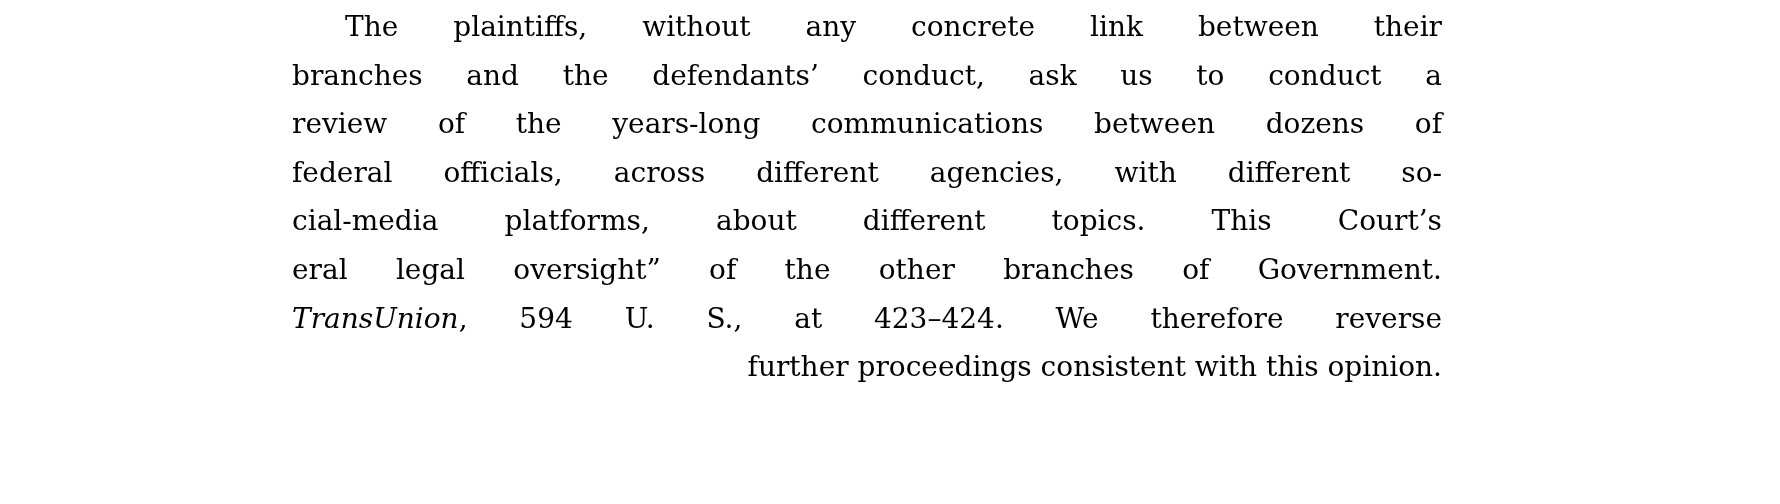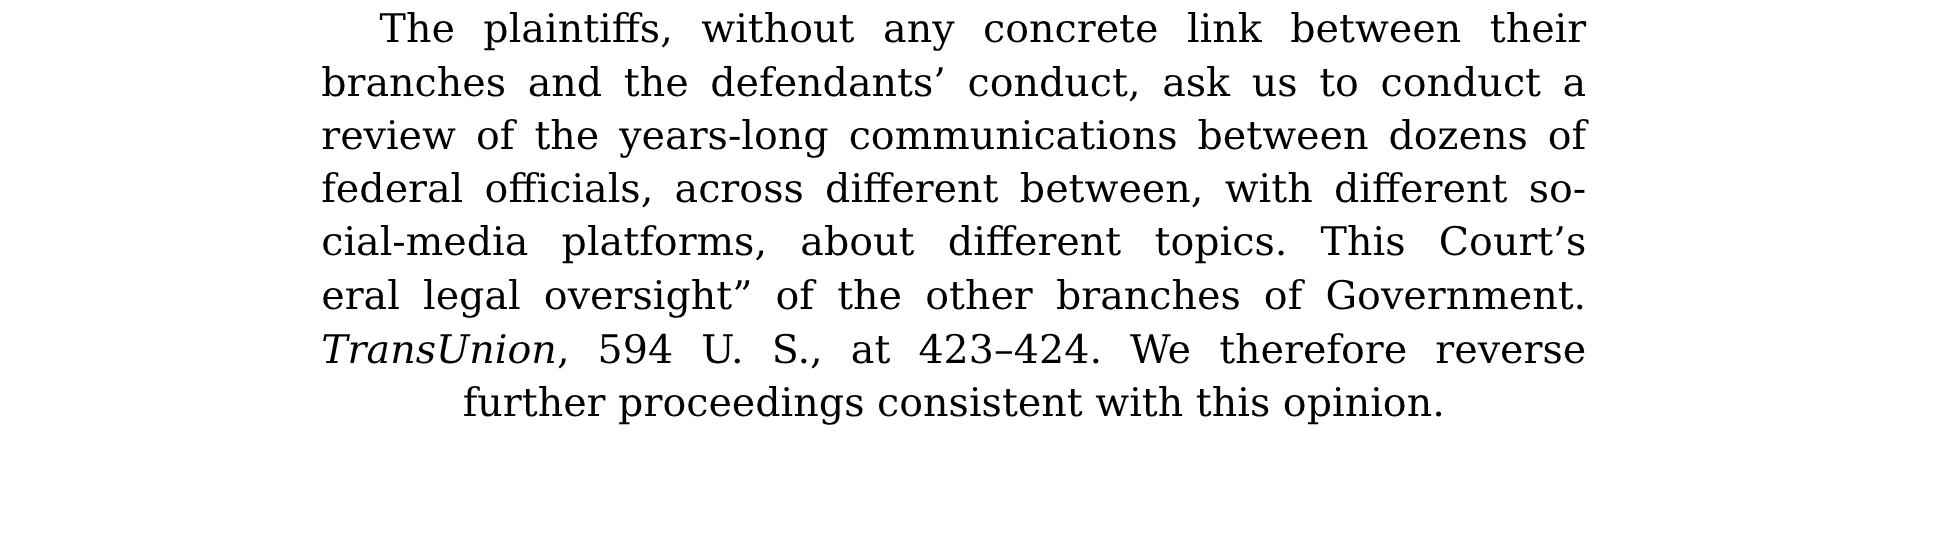"The plaintiffs, without any concrete" .textblock { font-size: 36px -> 28px }
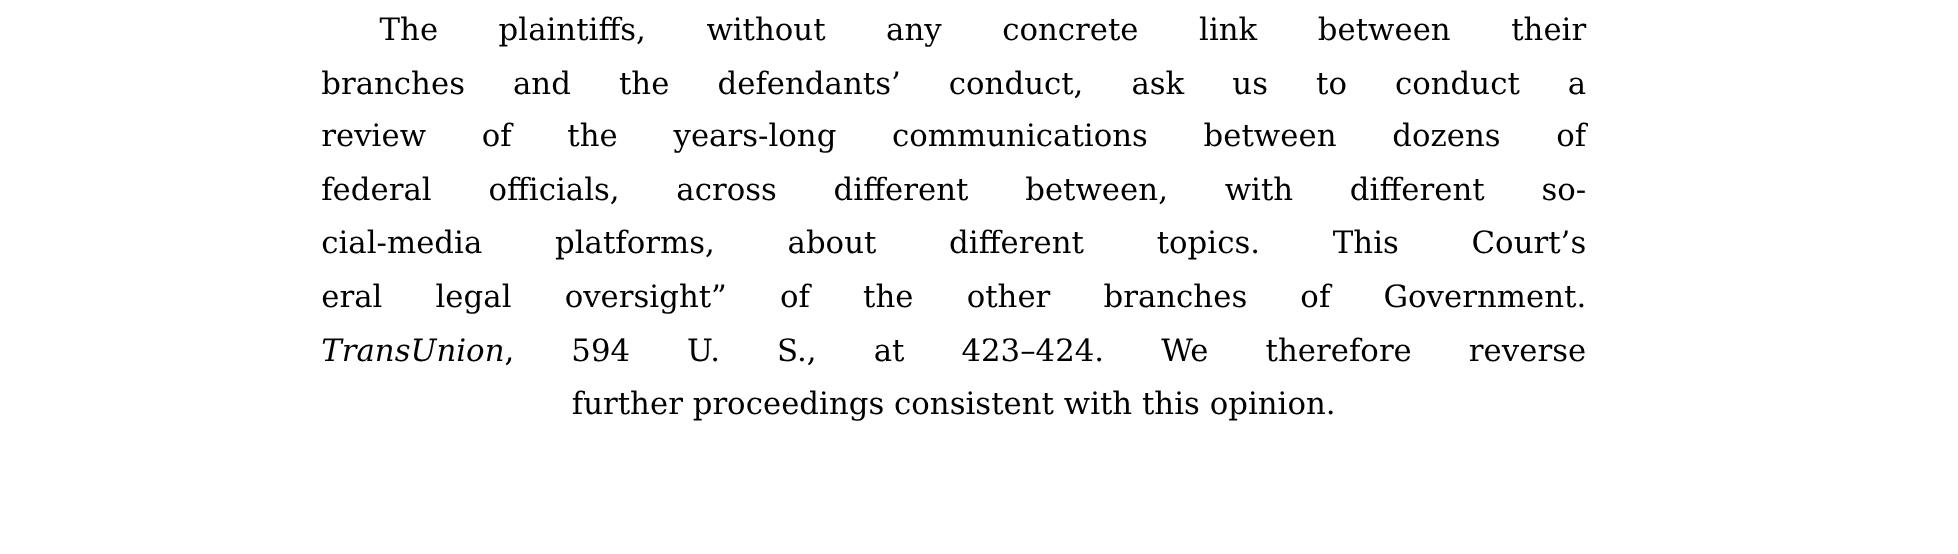"federal officials, across different" span { text: between -> agencies }
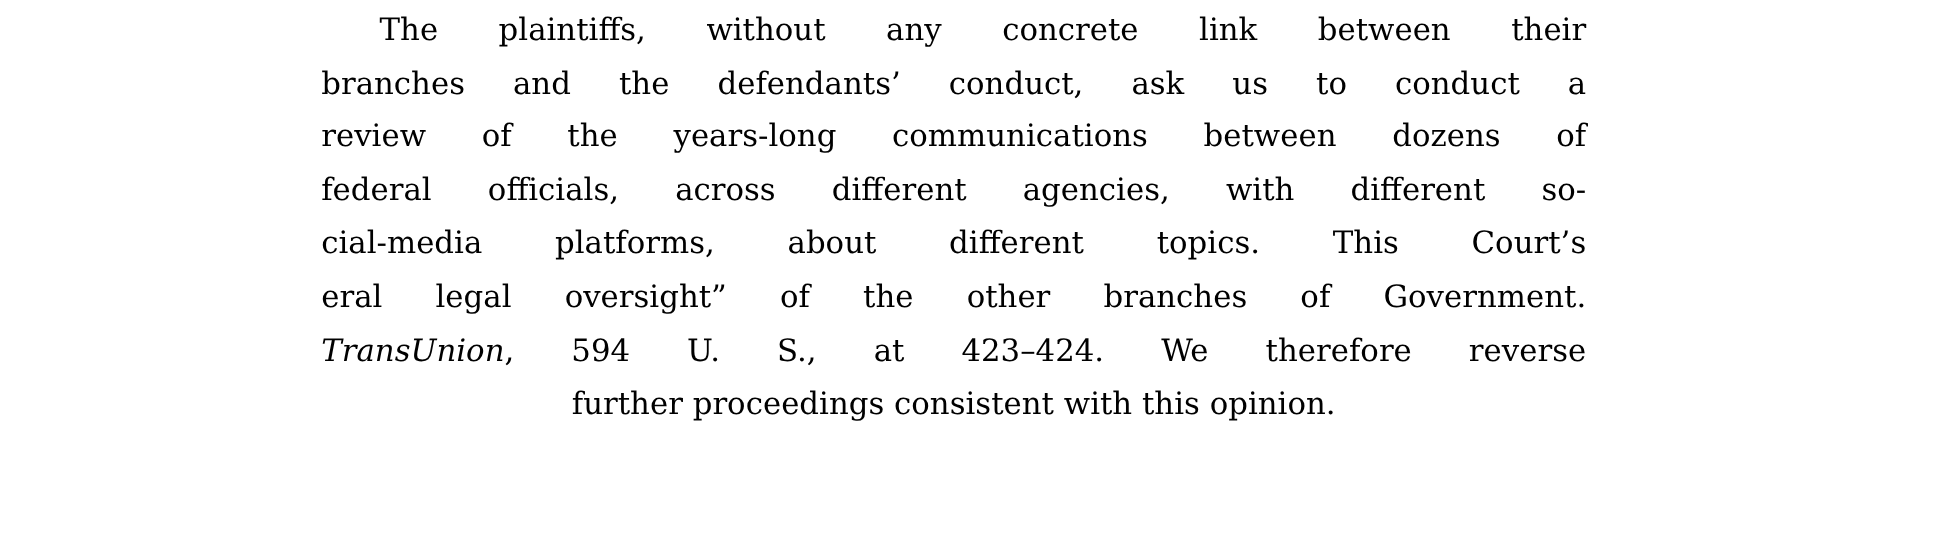"further proceedings consistent with this" .line { text-align: center -> right }
